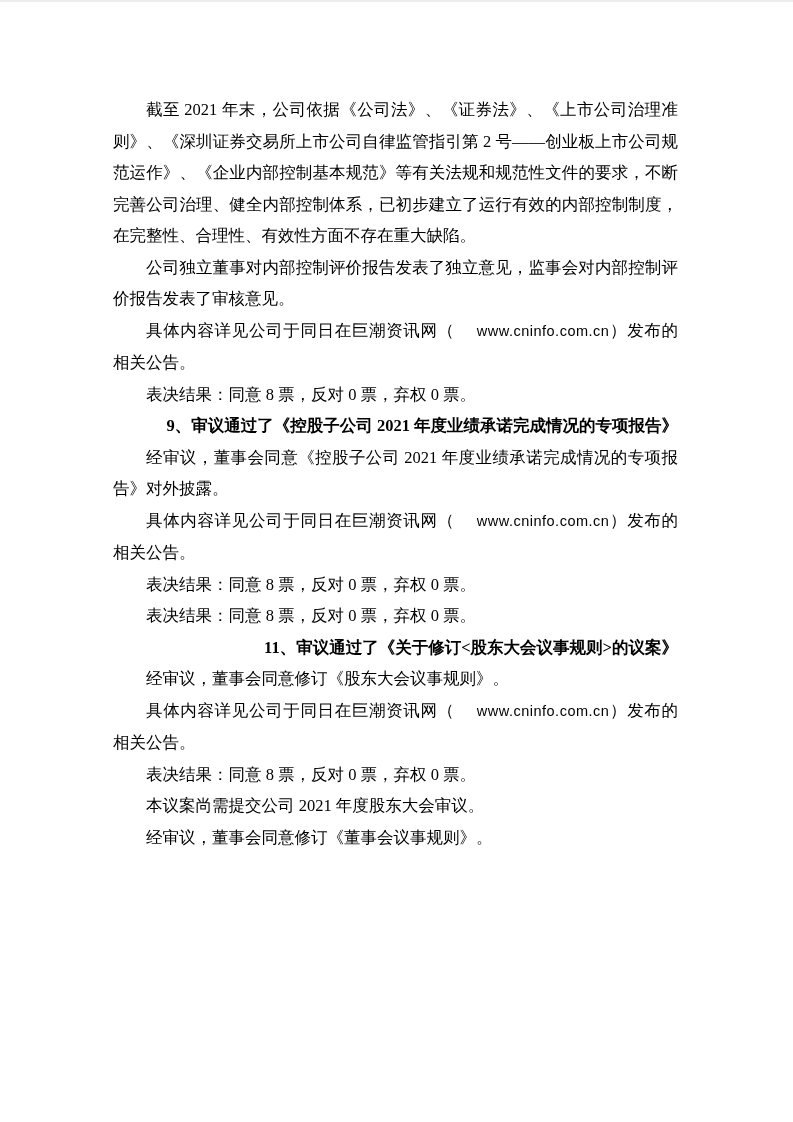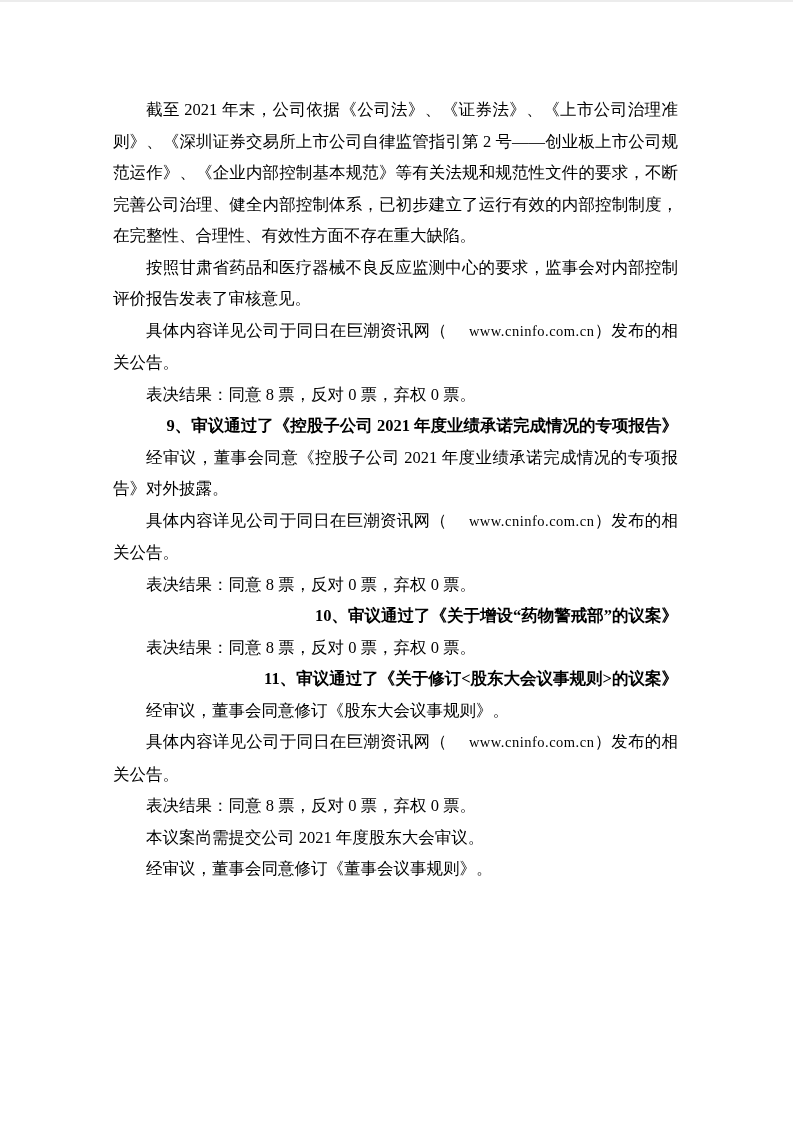"按照甘肃省药品和医疗器械不良反应监测中心的要求，监事会对内部控制评价报告发表了审" span { text: 按照甘肃省药品和医疗器械不良反应监测中心的要求 -> 公司独立董事对内部控制评价报告发表了独立意见 }
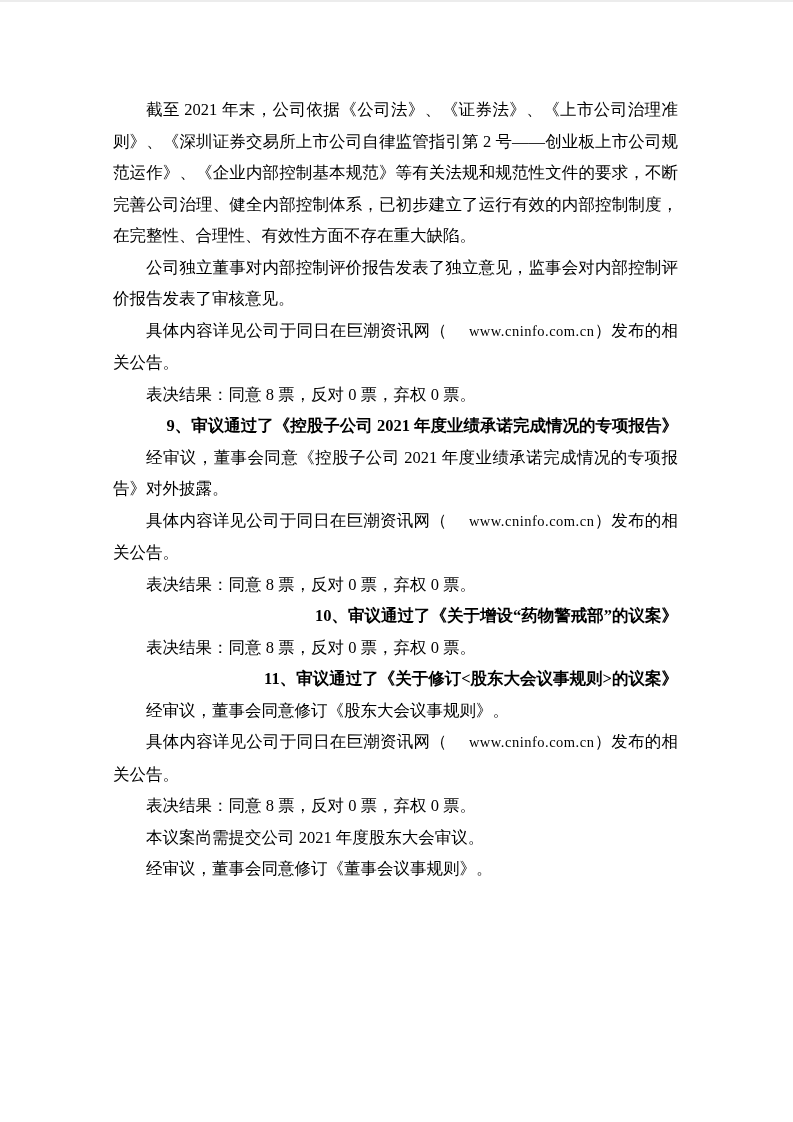"www.cninfo.com.cn" .mono { font-family: Liberation Serif, serif -> Liberation Sans, sans-serif }
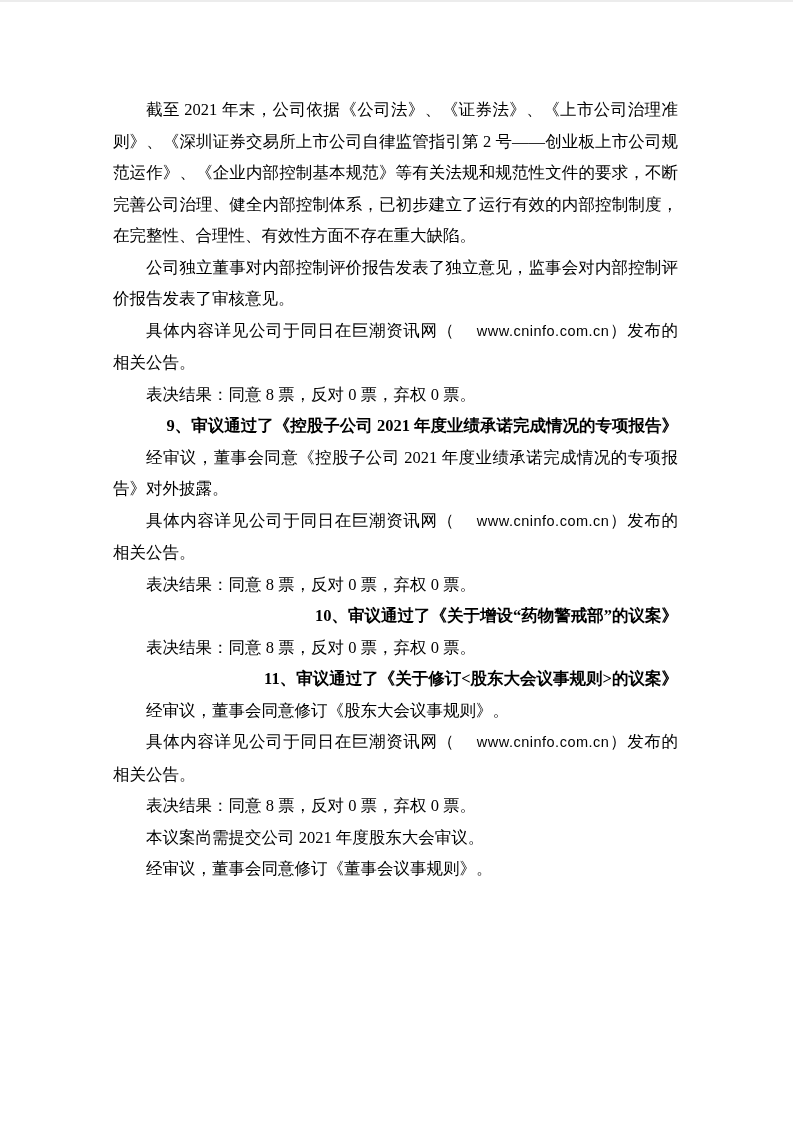"10、审议通过了《关于增设“药物警戒部”的议案》" p.heading { html: <p><span>10、审议通过了《关于增设“药物警戒部”的议案》</span></p> -> none }
